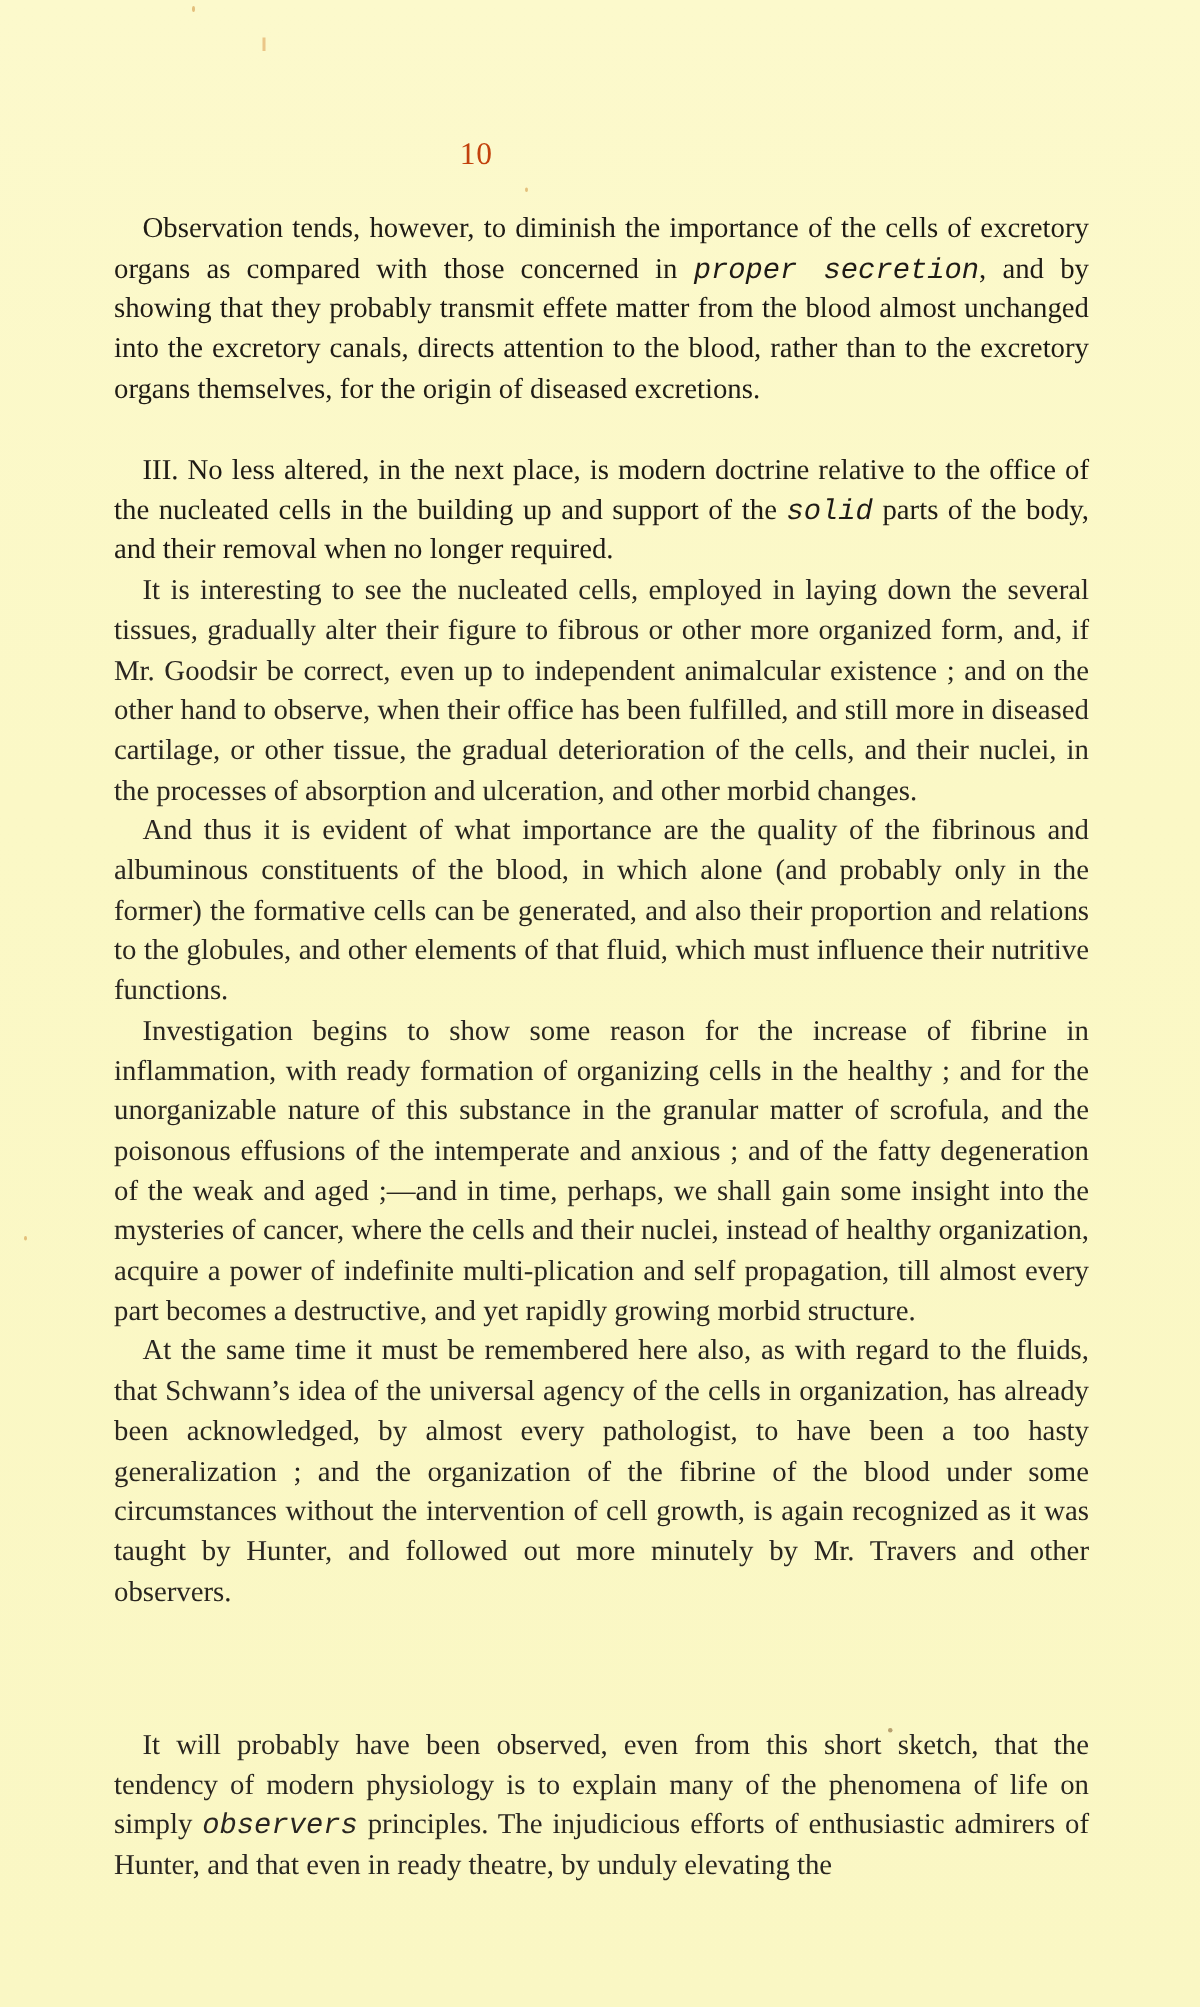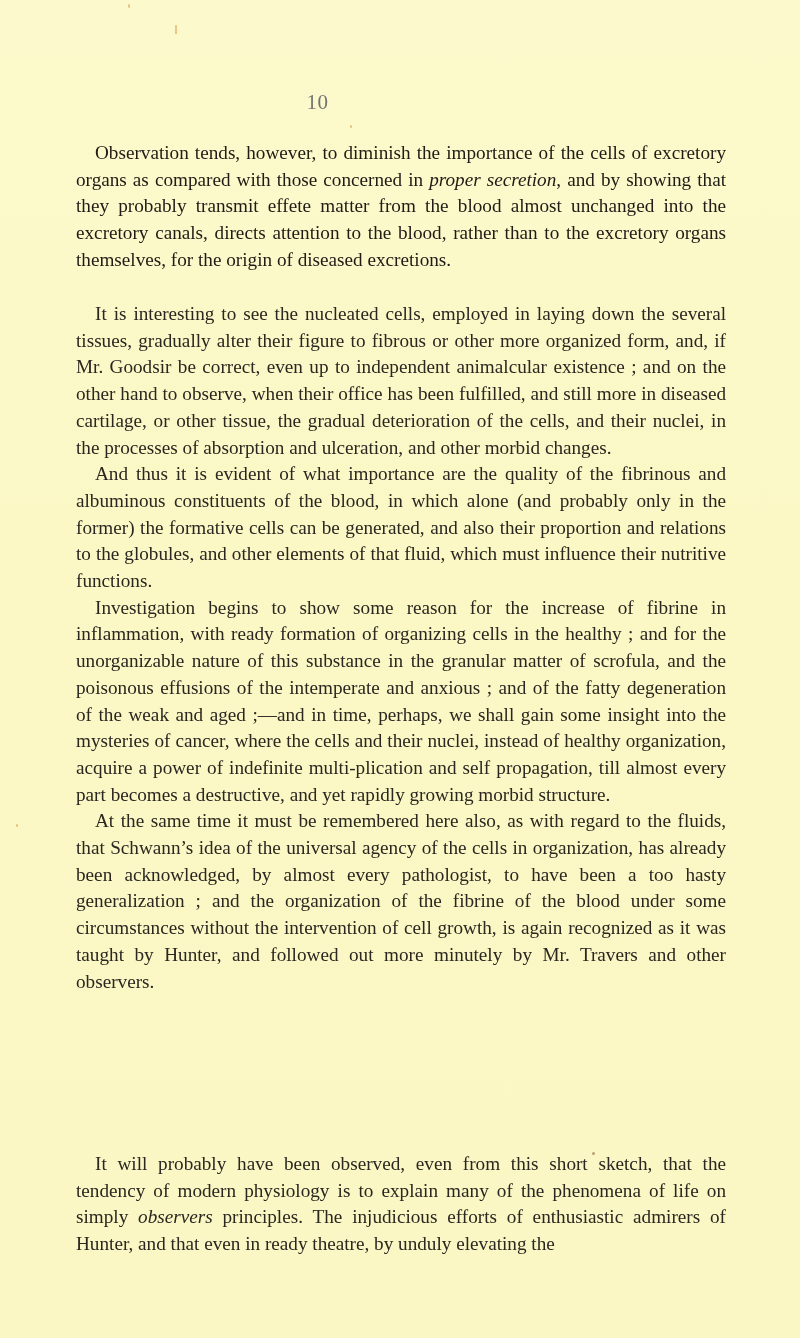"10" .page-number { color: #737373 -> #c2410c }
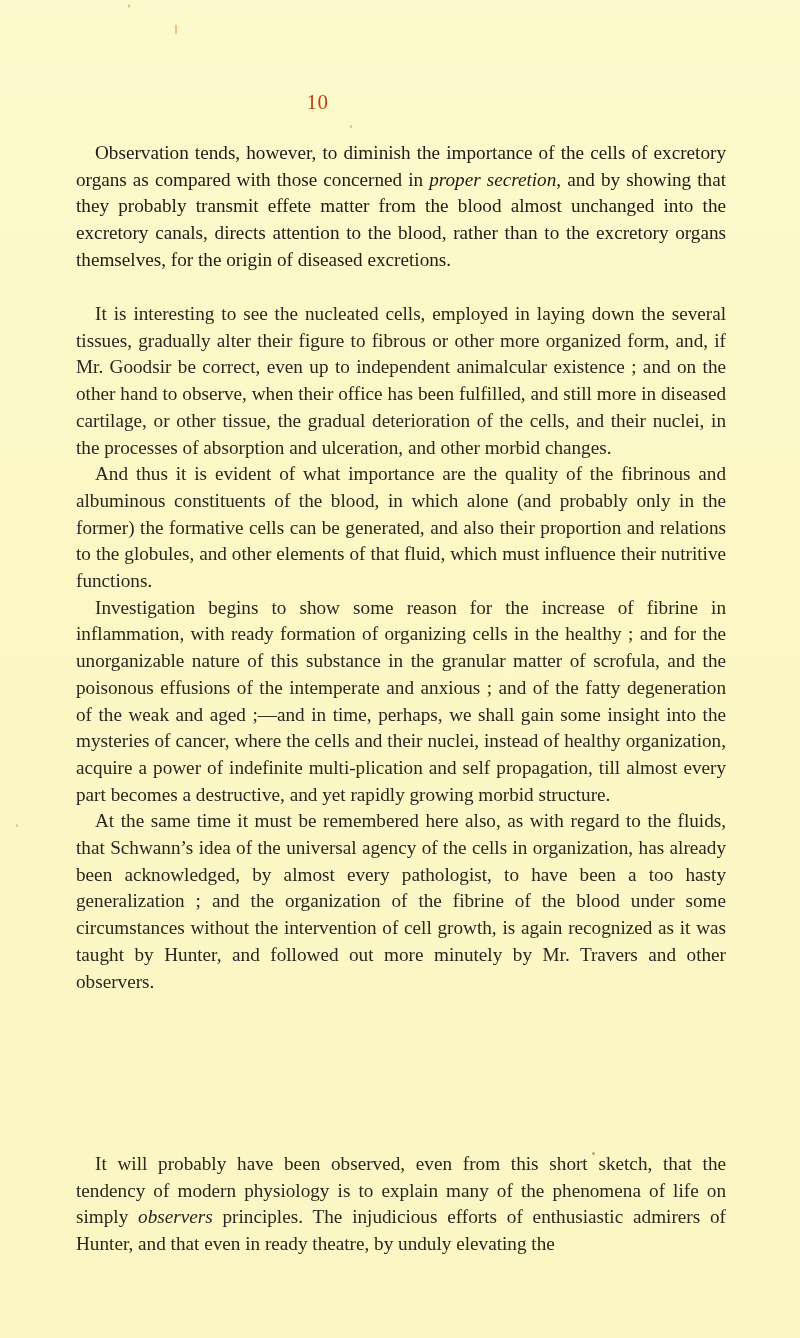"proper secretion" em { font-family: none -> Liberation Mono, monospace }
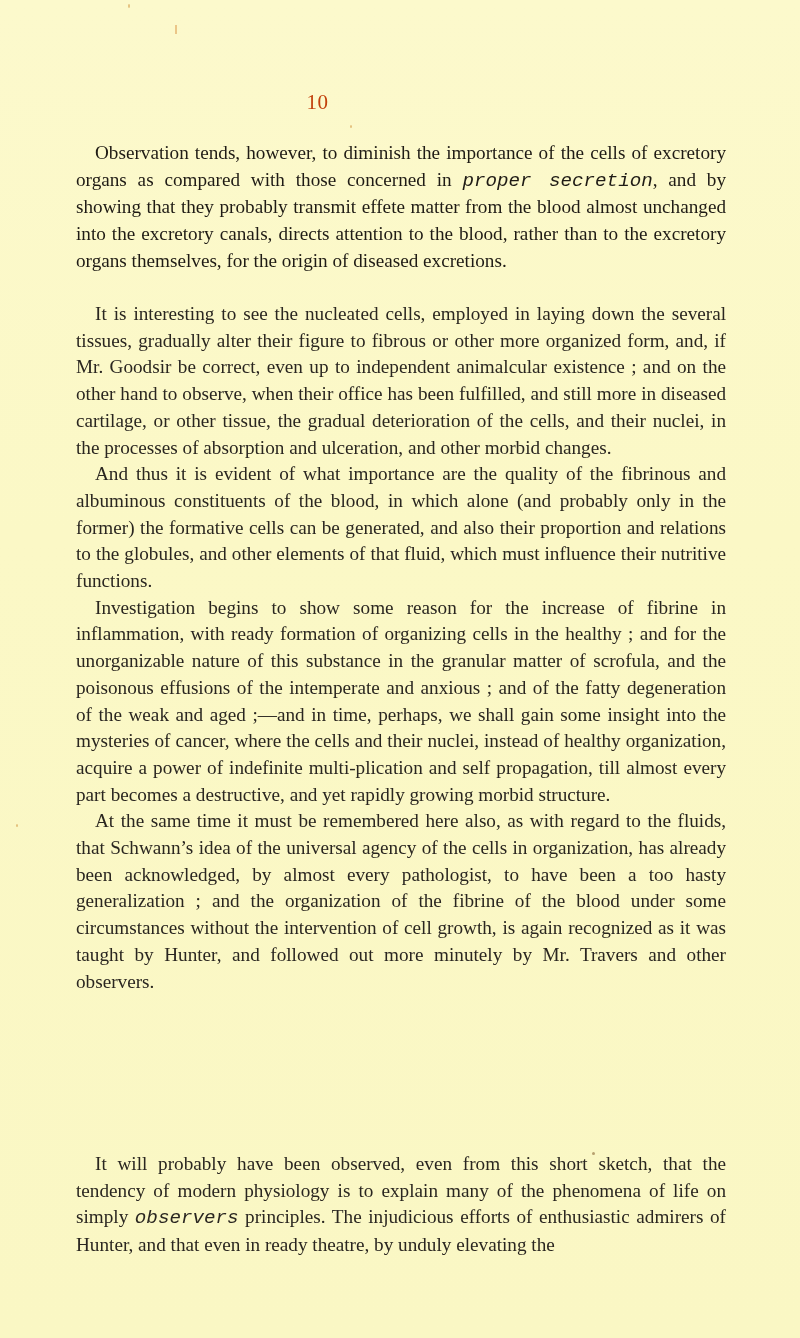"III. No less altered, in" p.para { html: none -> <p><span>III. No less altered, in the next place, is modern doctrine relative to the office of the nucleated cells in the building up and support of the </span><em>solid</em><span> parts of the body, and their removal when no longer required.</span></p> }
